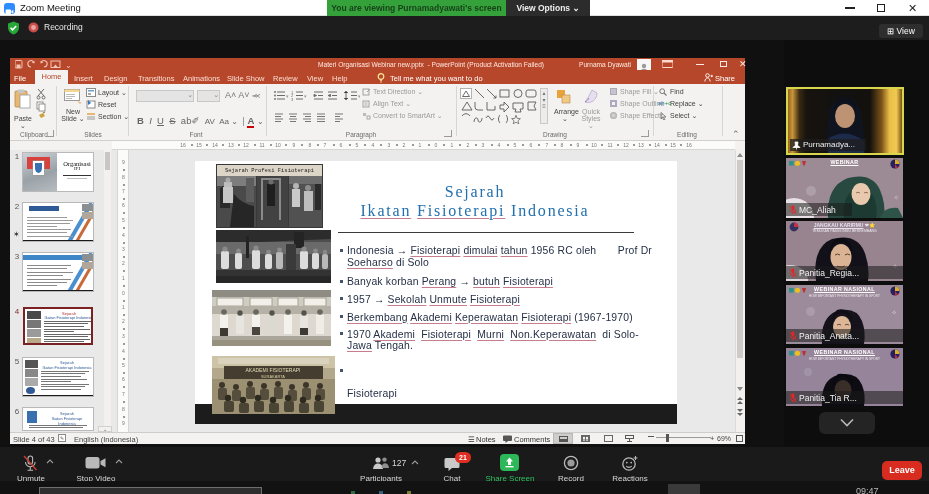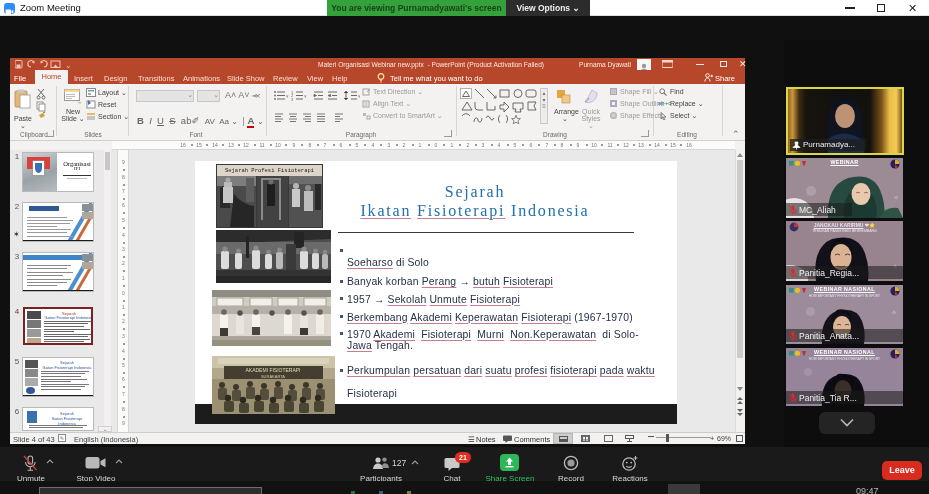"Recording" div.abs { html: none -> <div> <svg> <path></path> <path></path> </svg> <svg> <circle></circle> <circle></circle> </svg> <div>Recording</div> <div>⊞ View</div> </div> }
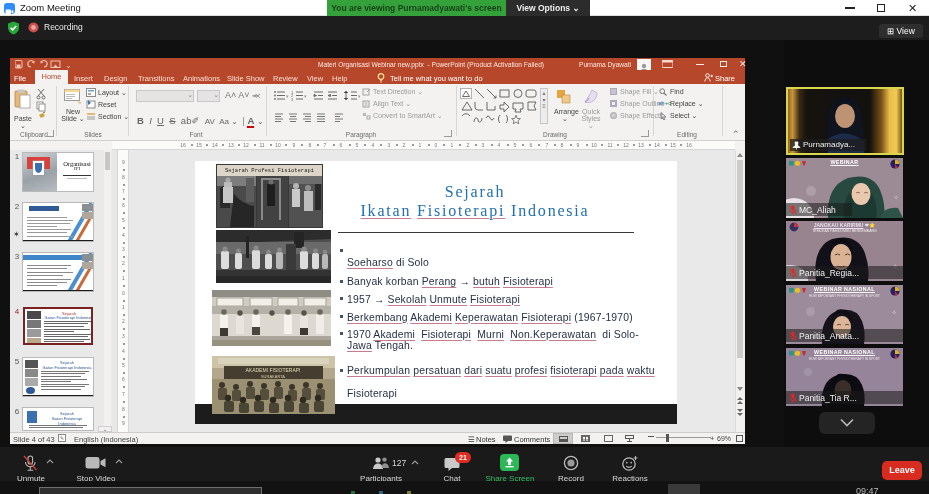"Indonesia → Fisioterapi dimulai tahun" div.abs { html: none -> <div><span>Indonesia → <u>Fisioterapi</u> <u>dimulai</u> <u>tahun</u> 1956 RC oleh&nbsp;&nbsp;&nbsp;&nbsp;&nbsp;&nbsp;&nbsp;Prof Dr</span></div> }
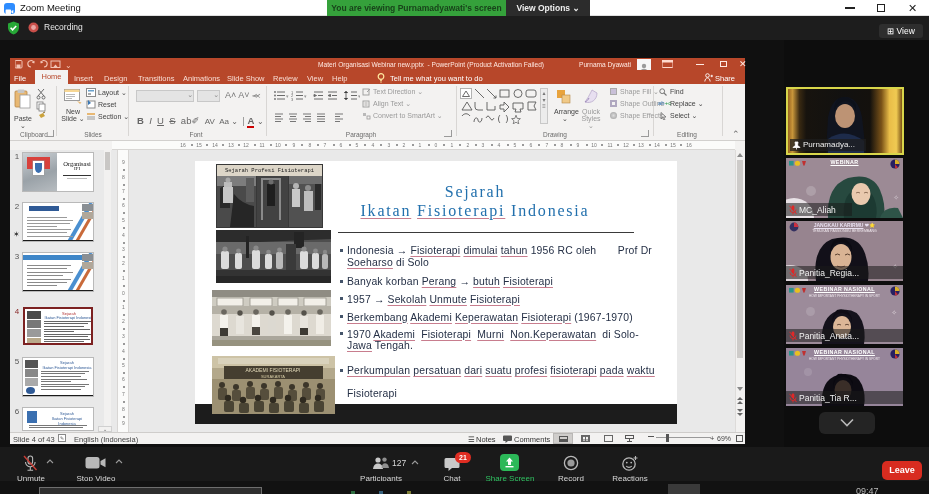"Perkumpulan persatuan dari suatu profesi" div.abs { html: <div><span><u>Perkumpulan</u> <u>persatuan</u> <u>dari</u> <u>suatu</u> <u>profesi</u> <u>fisioterapi</u> <u>pada</u> <u>waktu</u></span></div> -> none }
